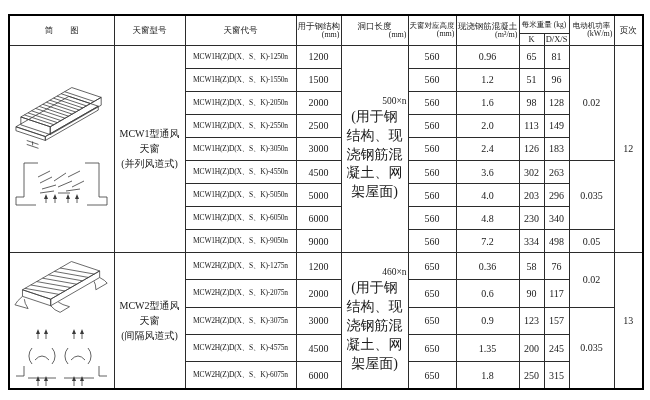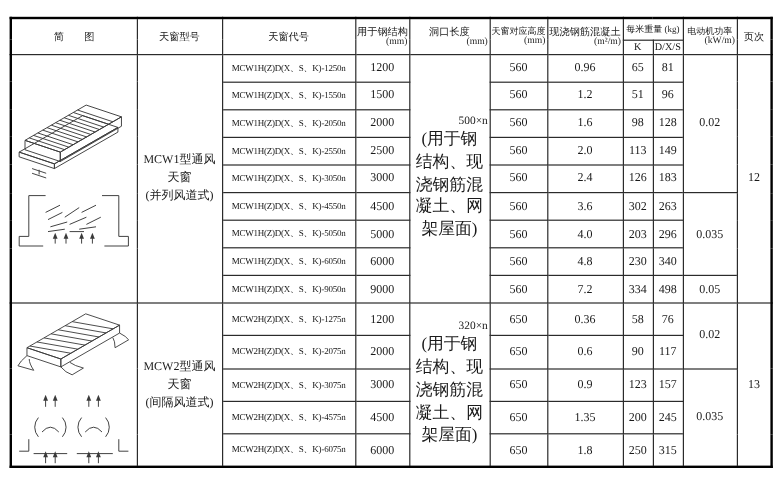"320×n" div.formula { text: 320 -> 460 }
